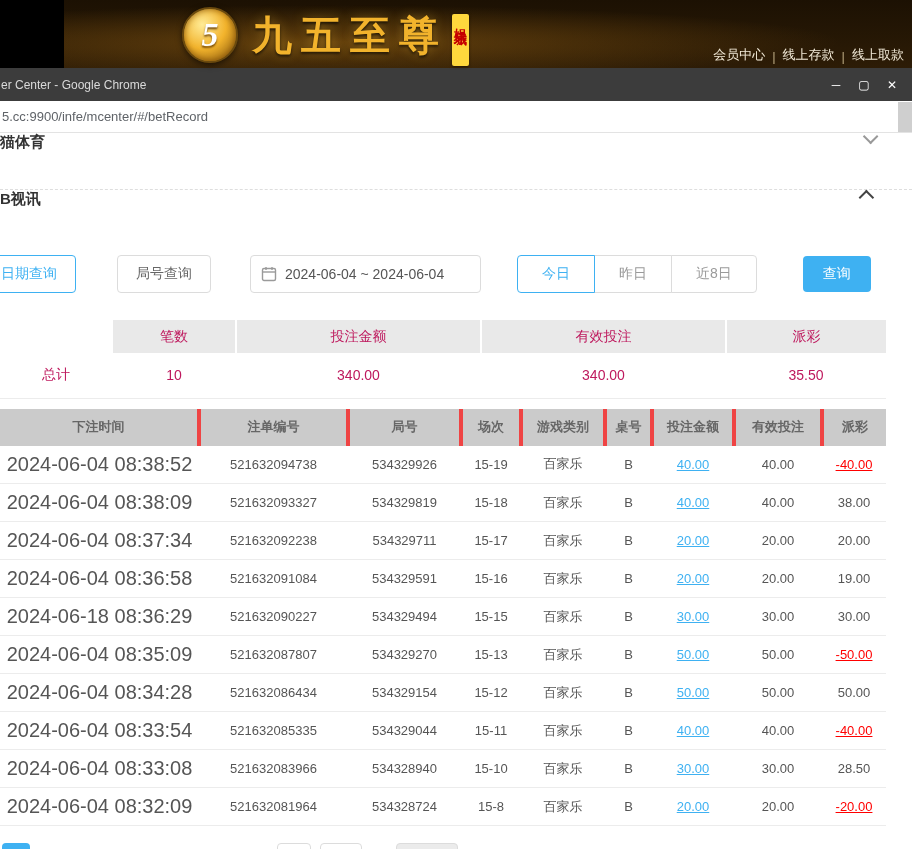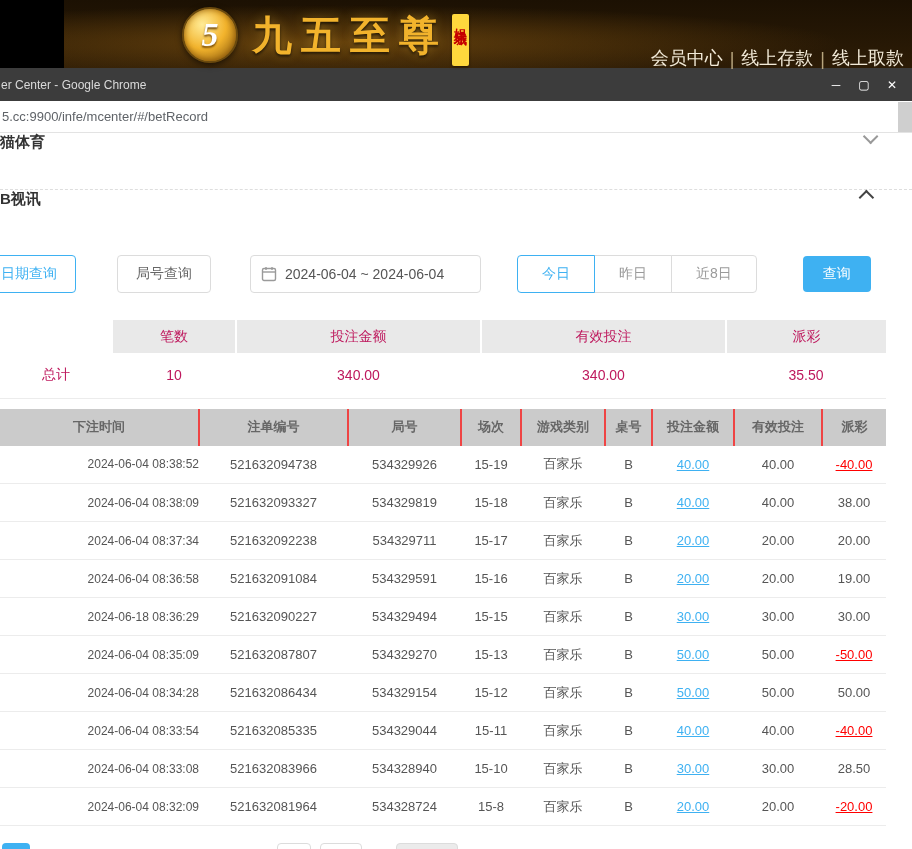"会员中心" .top-nav { font-size: 18px -> 13px }
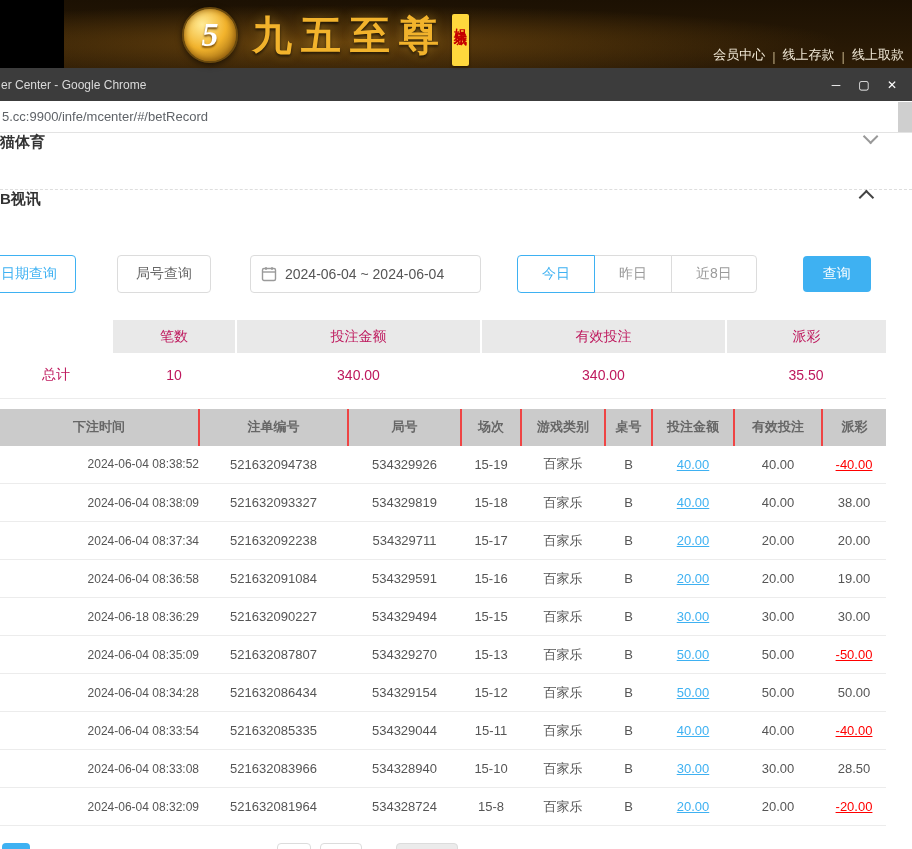"注单编号" .bet-table thead th { border-left: 2px solid #ef4444 -> 4px solid #ef4444 }
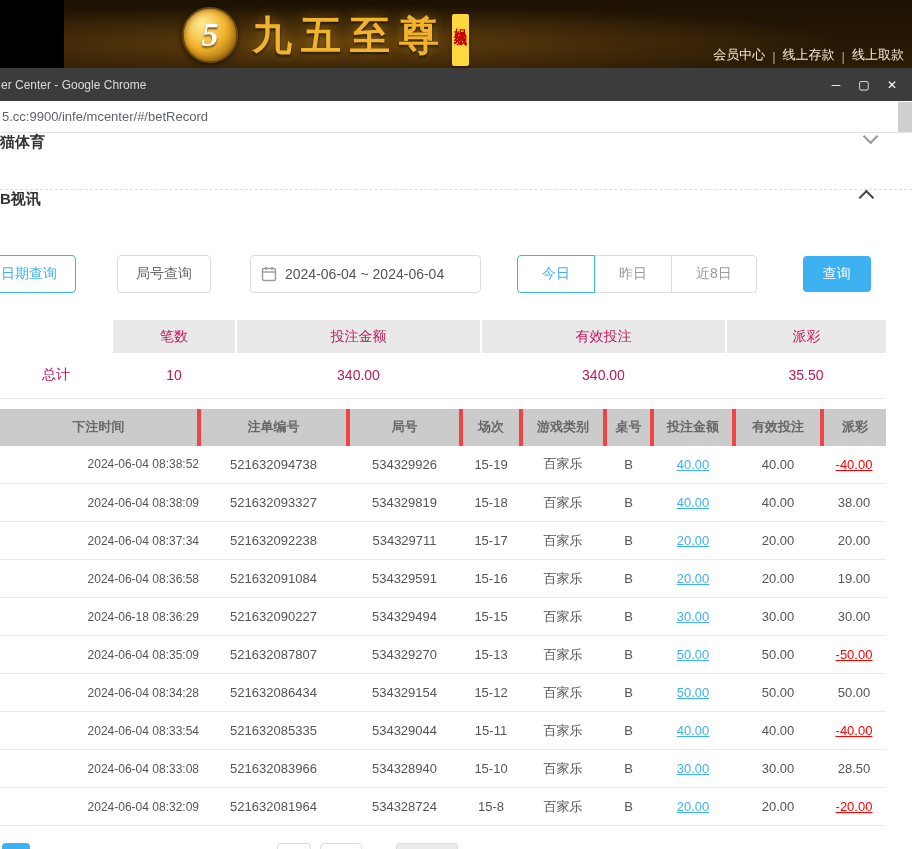"2024-06-04 08:38:52" .bet-table td:first-child { font-size: 12px -> 20px; text-align: right -> none }
